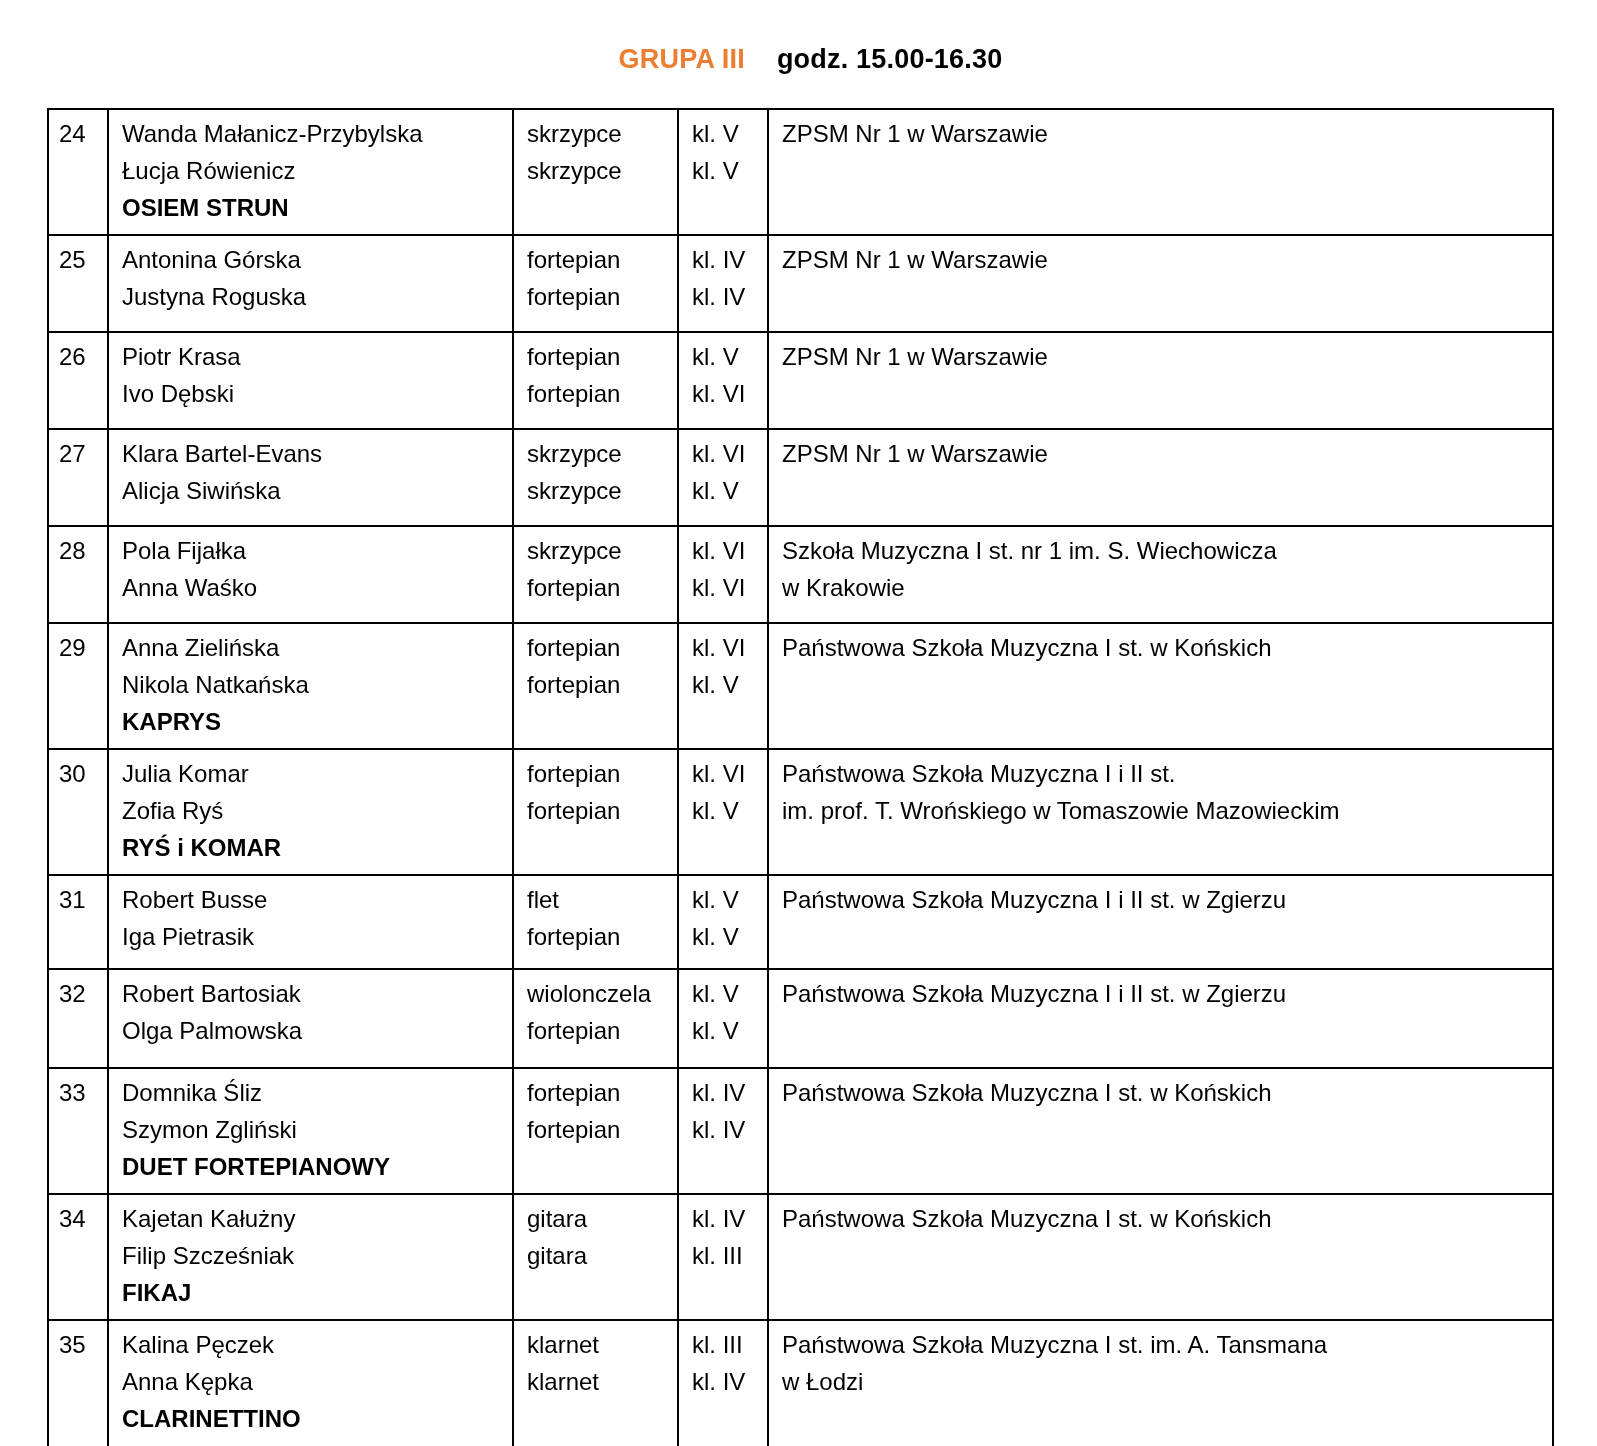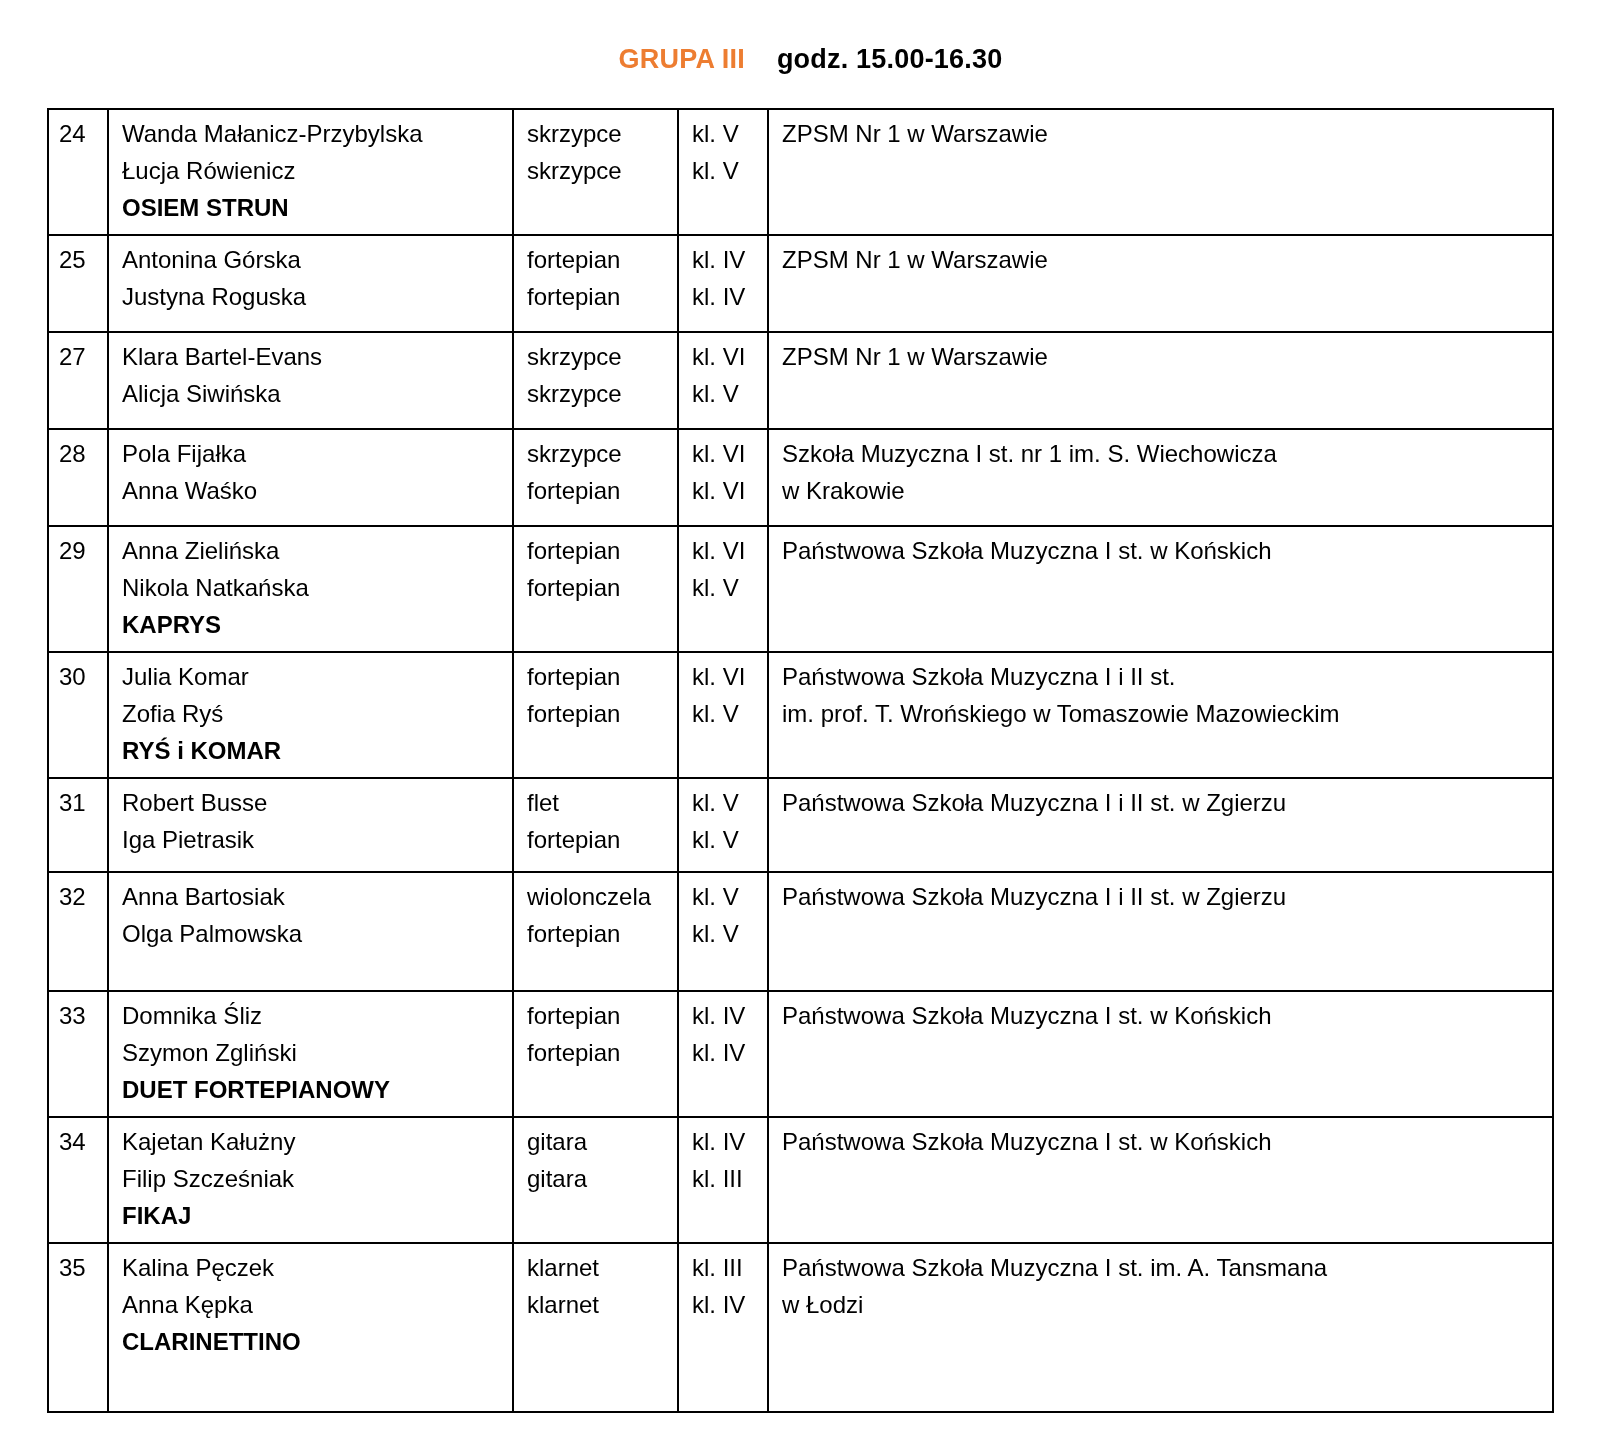"26" tr { html: none -> <tr> <td> <div>26</div> </td> <td> <div>Piotr Krasa</div> <div>Ivo Dębski</div> </td> <td> <div>fortepian</div> <div>fortepian</div> </td> <td> <div>kl. V</div> <div>kl. VI</div> </td> <td> <div>ZPSM Nr 1 w Warszawie</div> </td> </tr> }
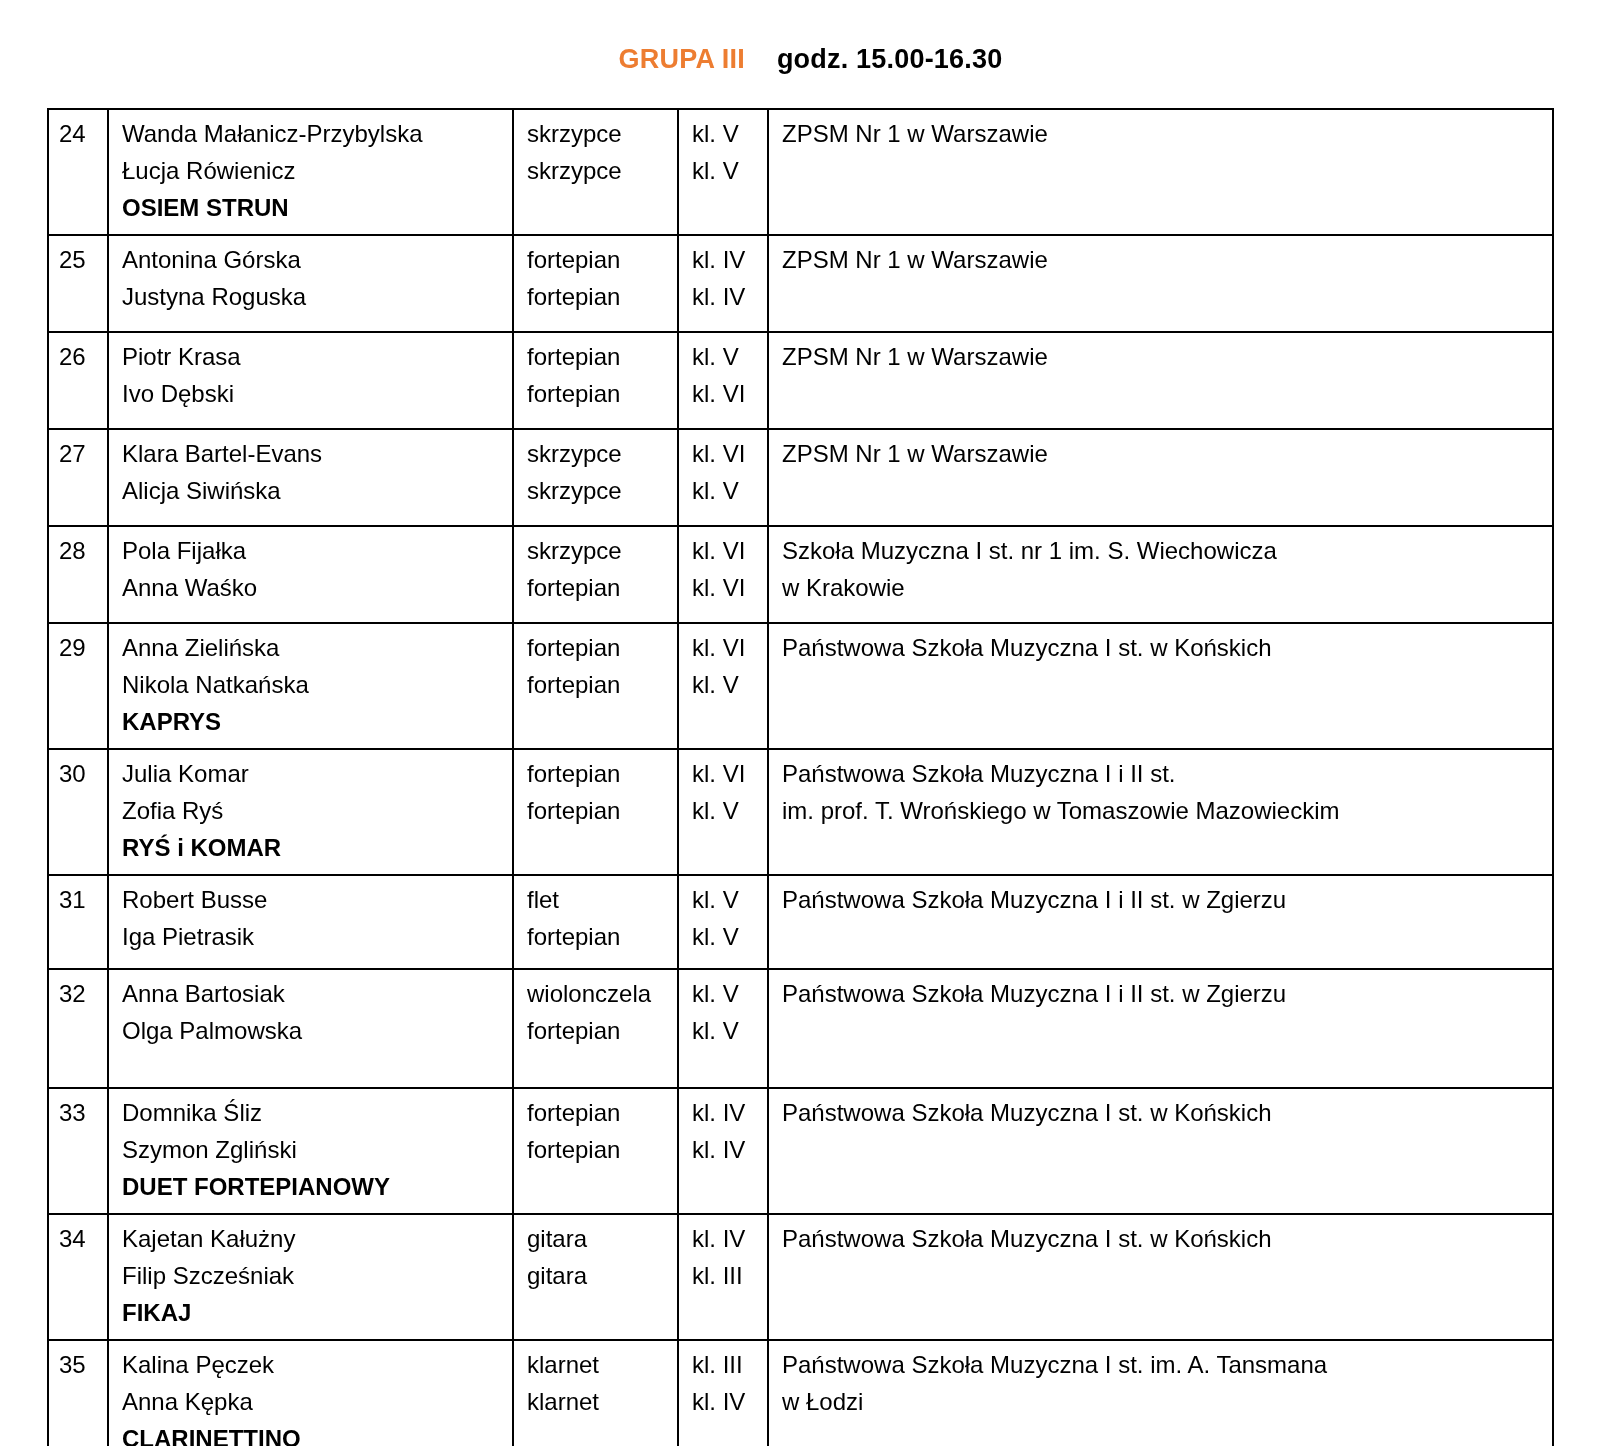"32" tr { height: 119px -> 99px }
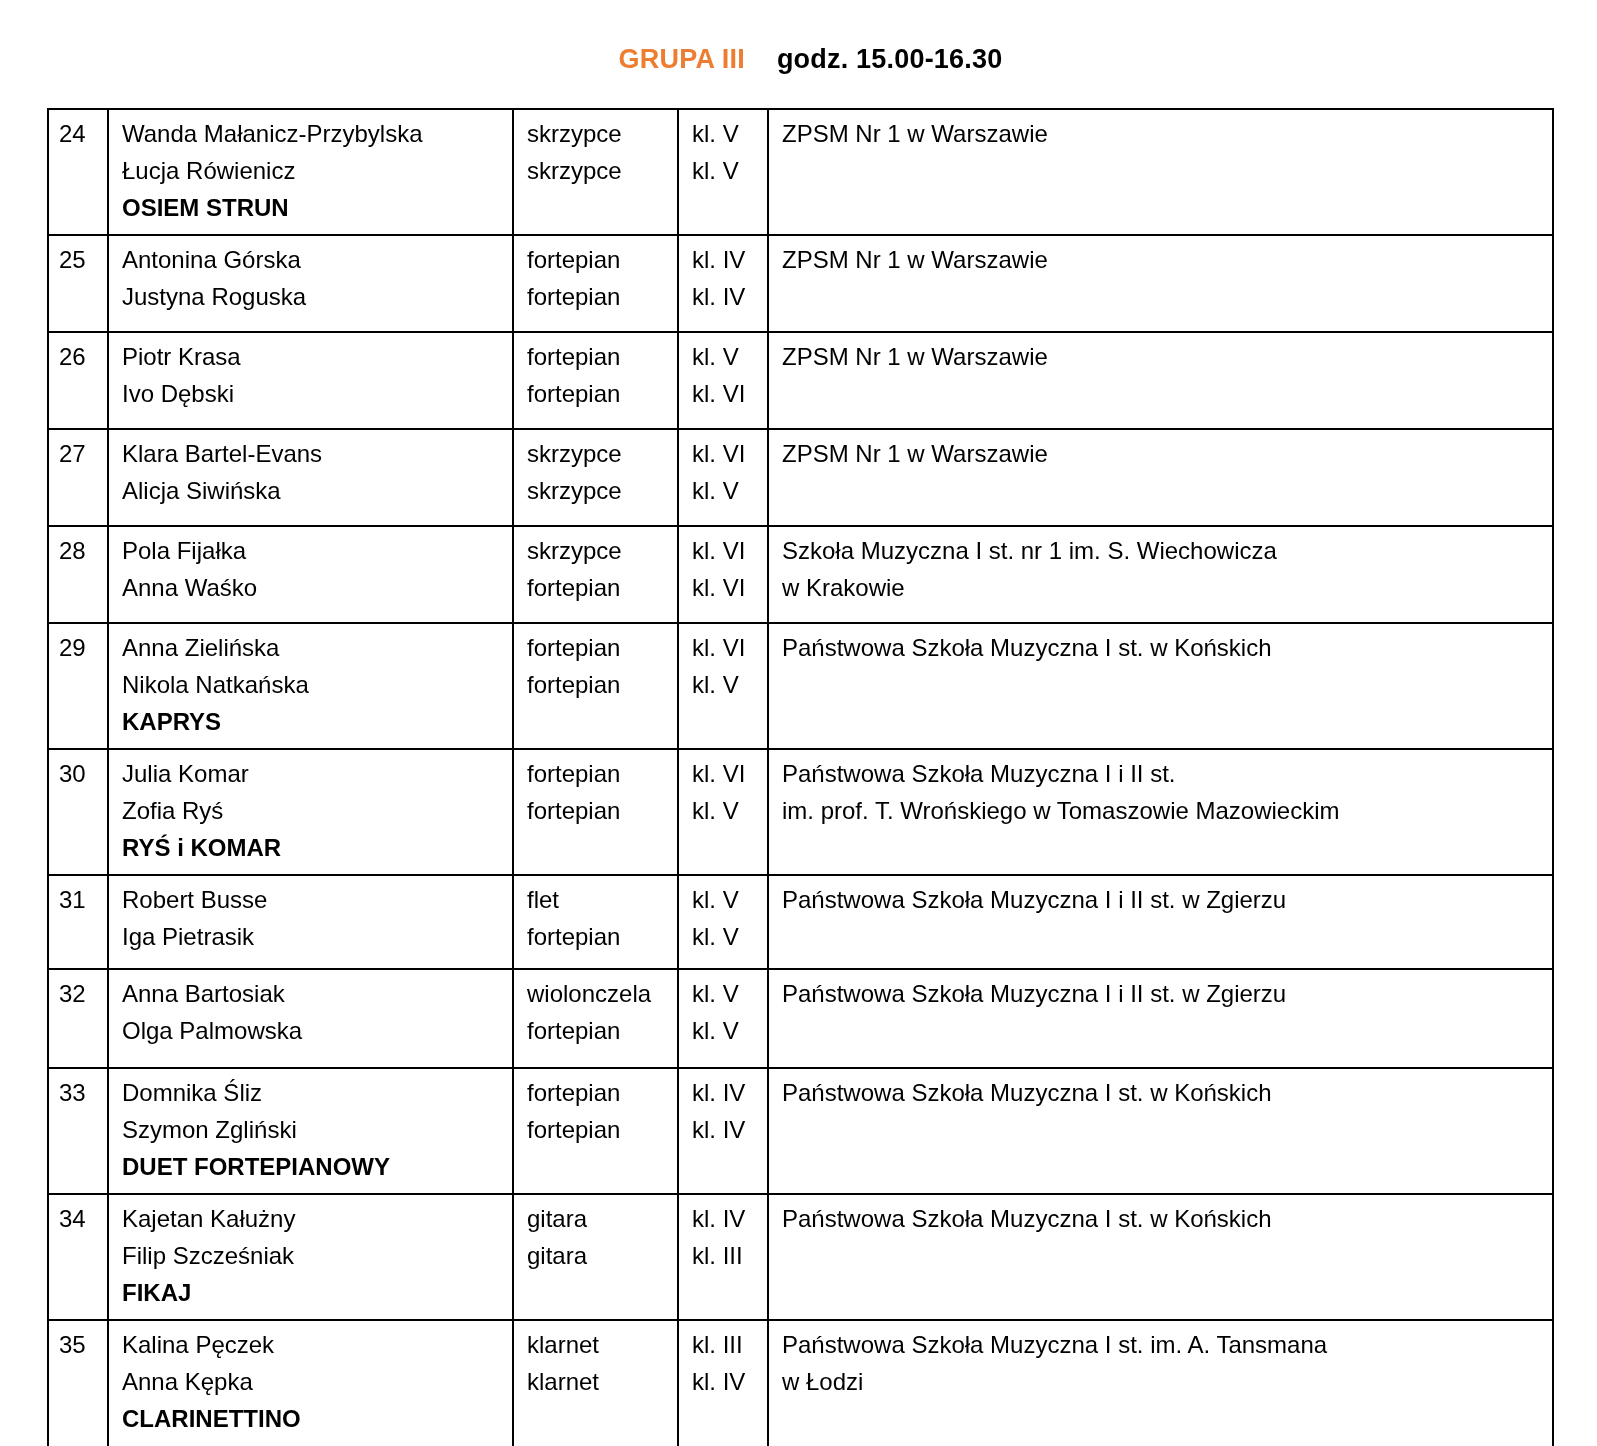"Anna Bartosiak" div { text: Anna -> Robert }
